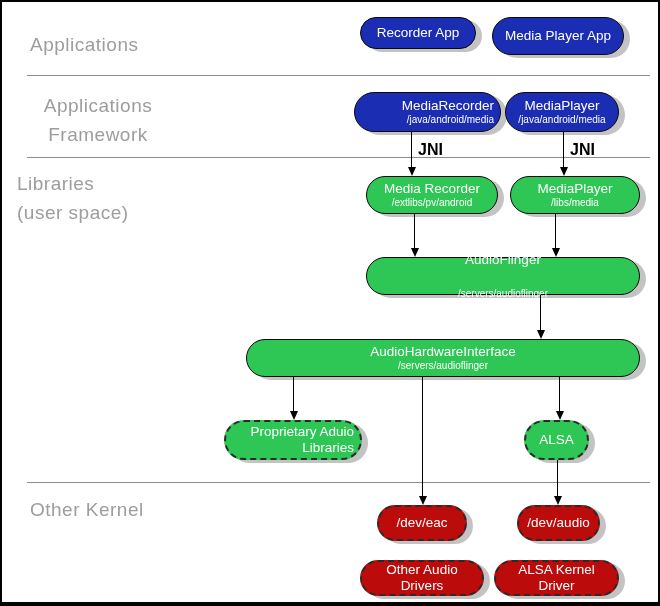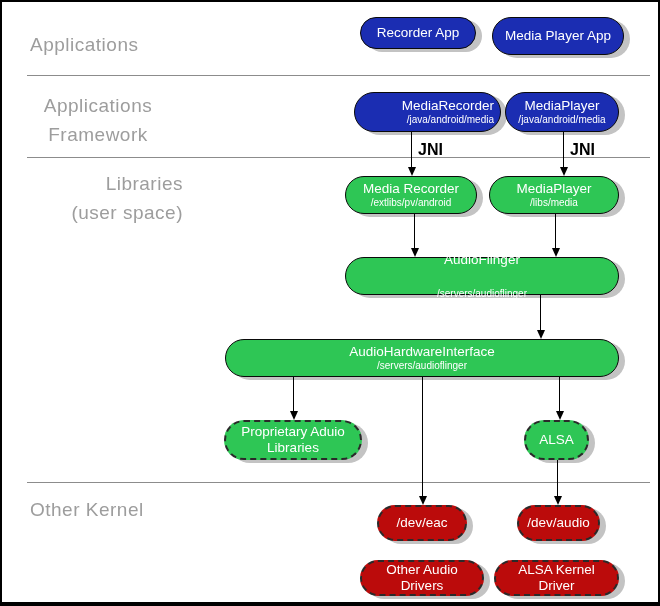"Libraries" .l3 { left: 21px -> 15px; text-align: right -> left }
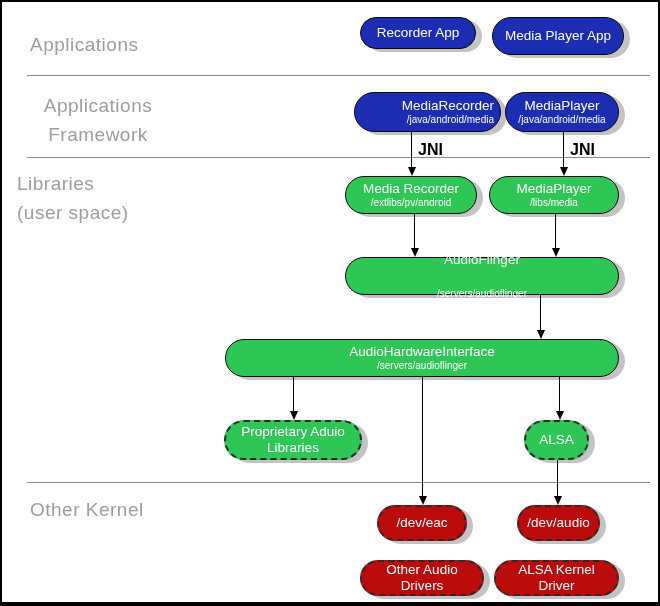"Media Recorder" .style-green { margin-left: none -> 21px }
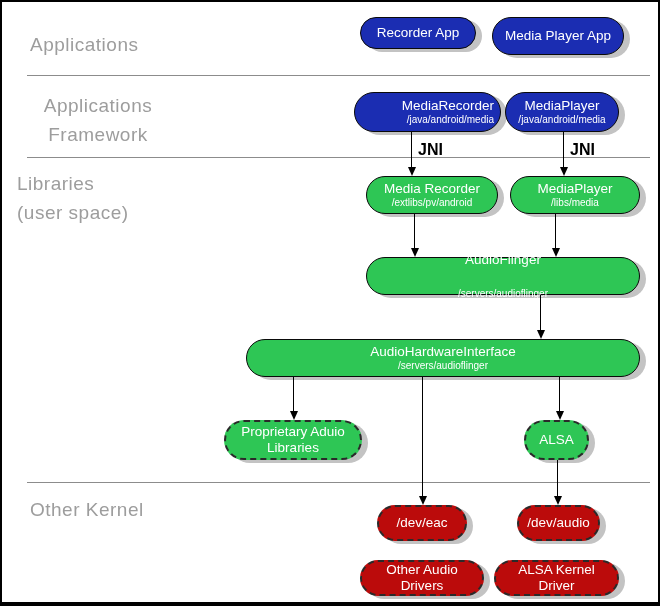"Proprietary Aduio Libraries" div.pill { text-align: none -> right }
